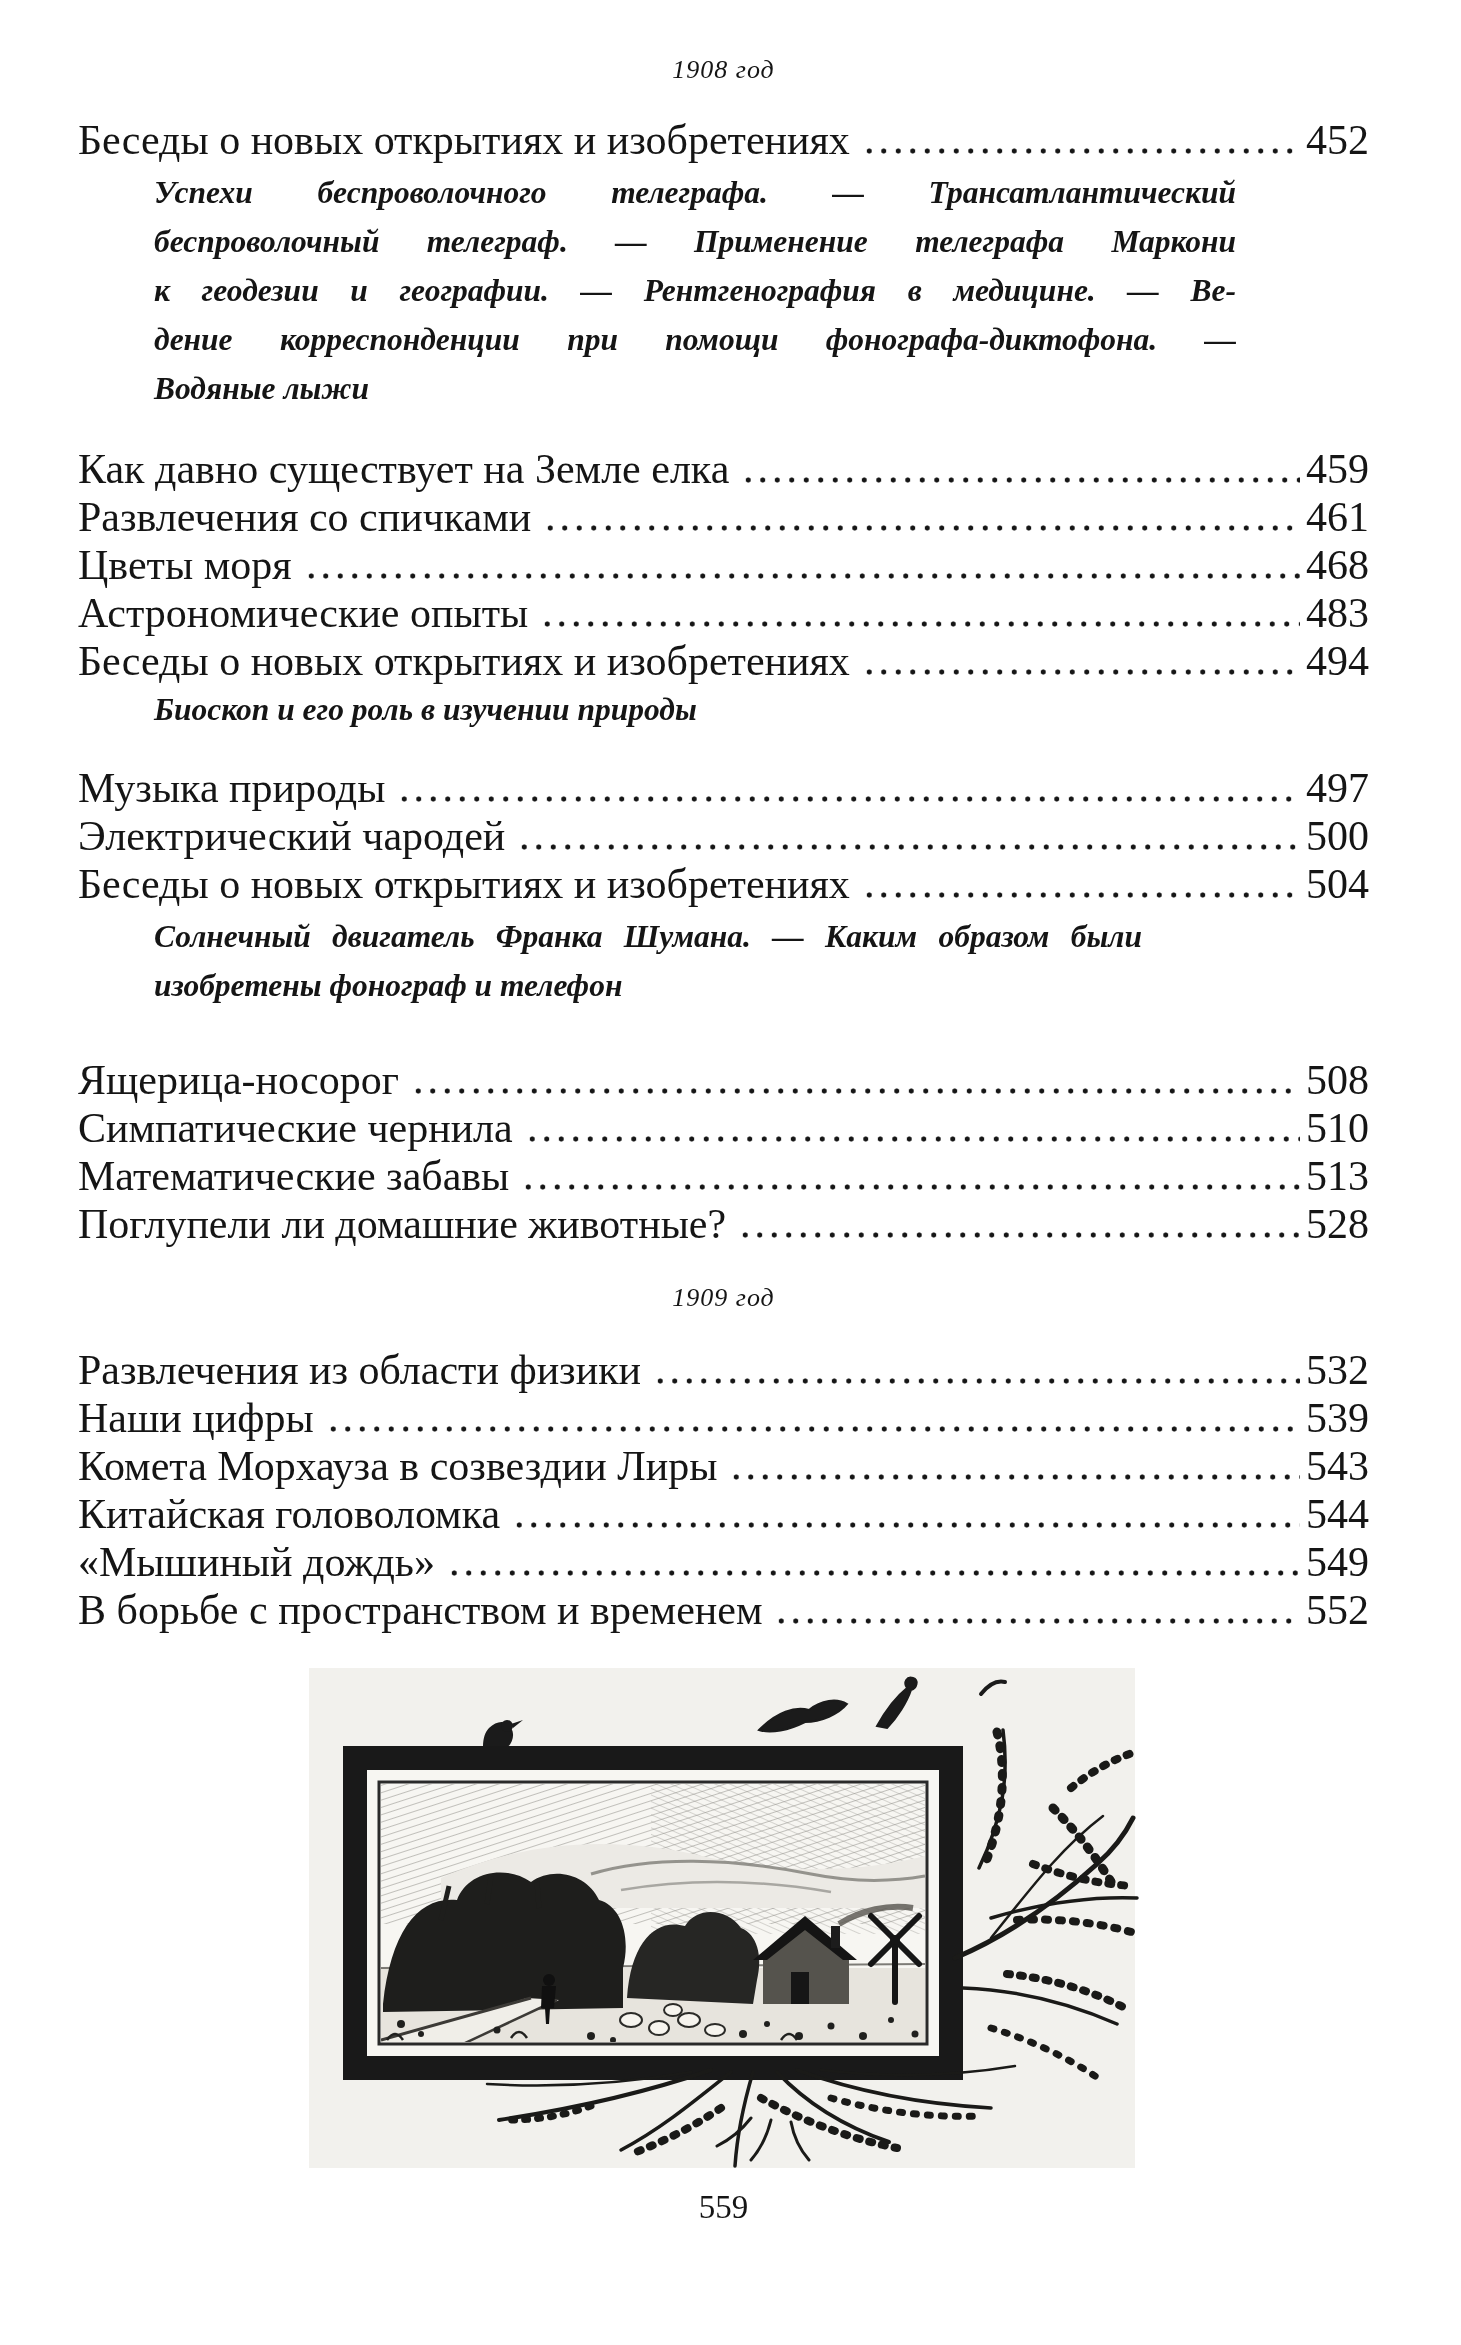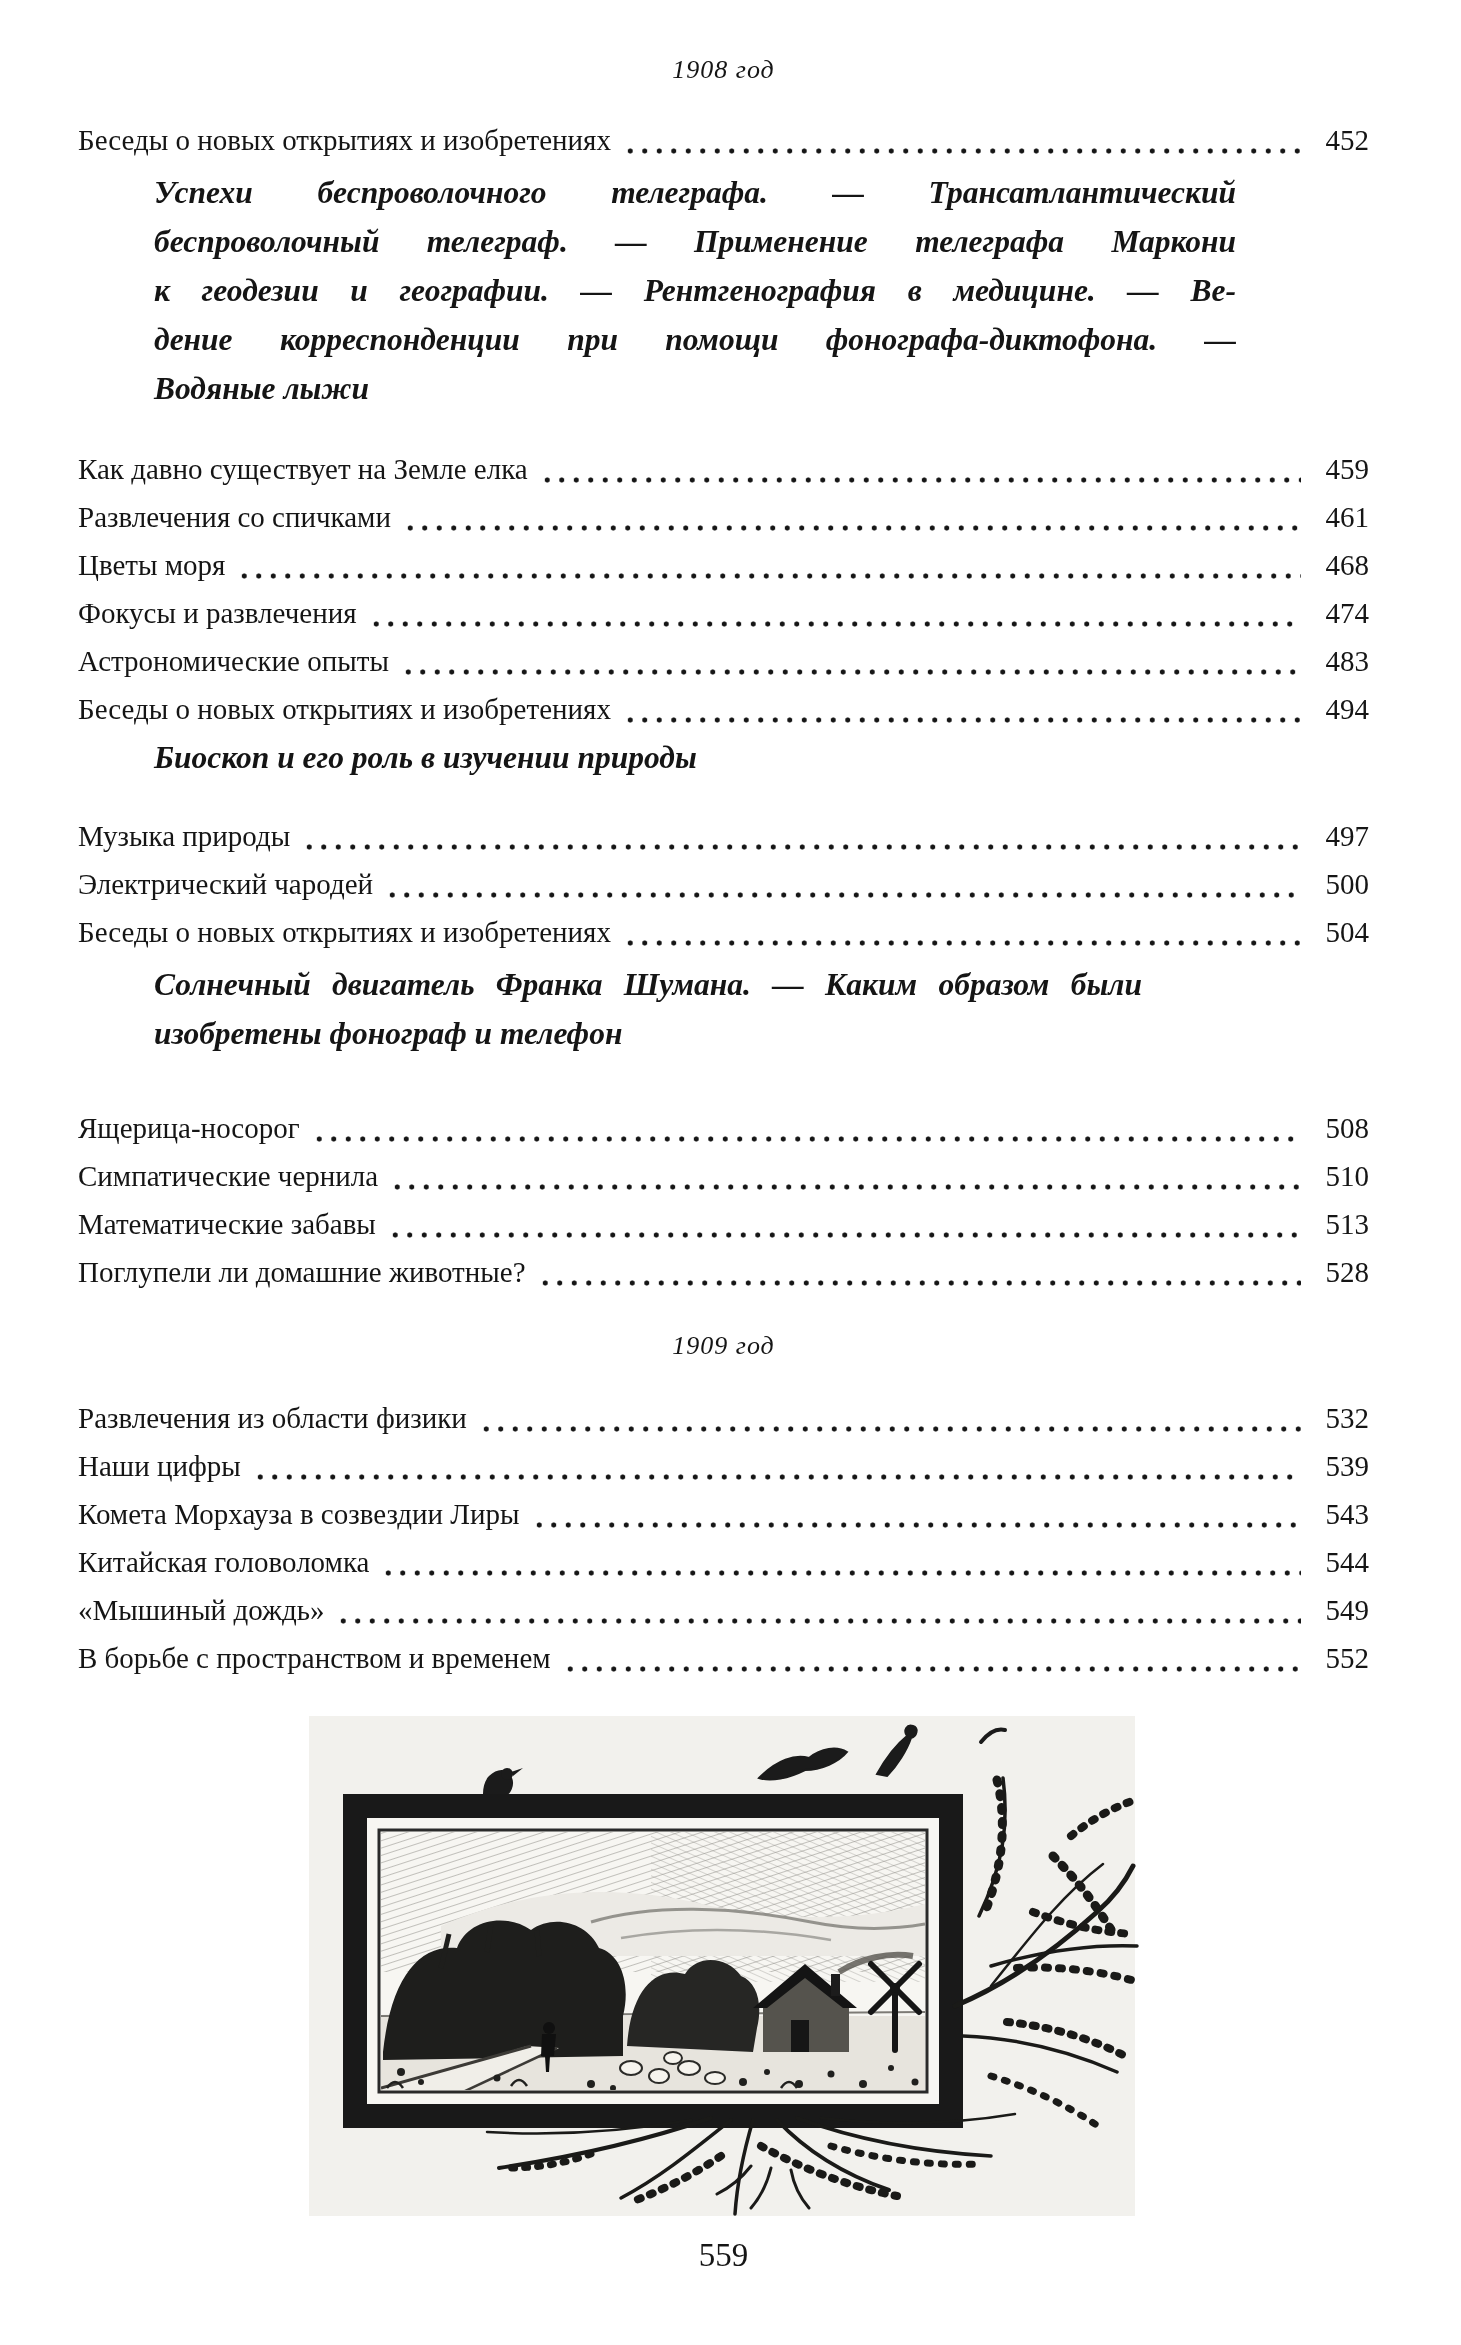"Беседы о новых открытиях и" .entry { font-size: 29px -> 42px }
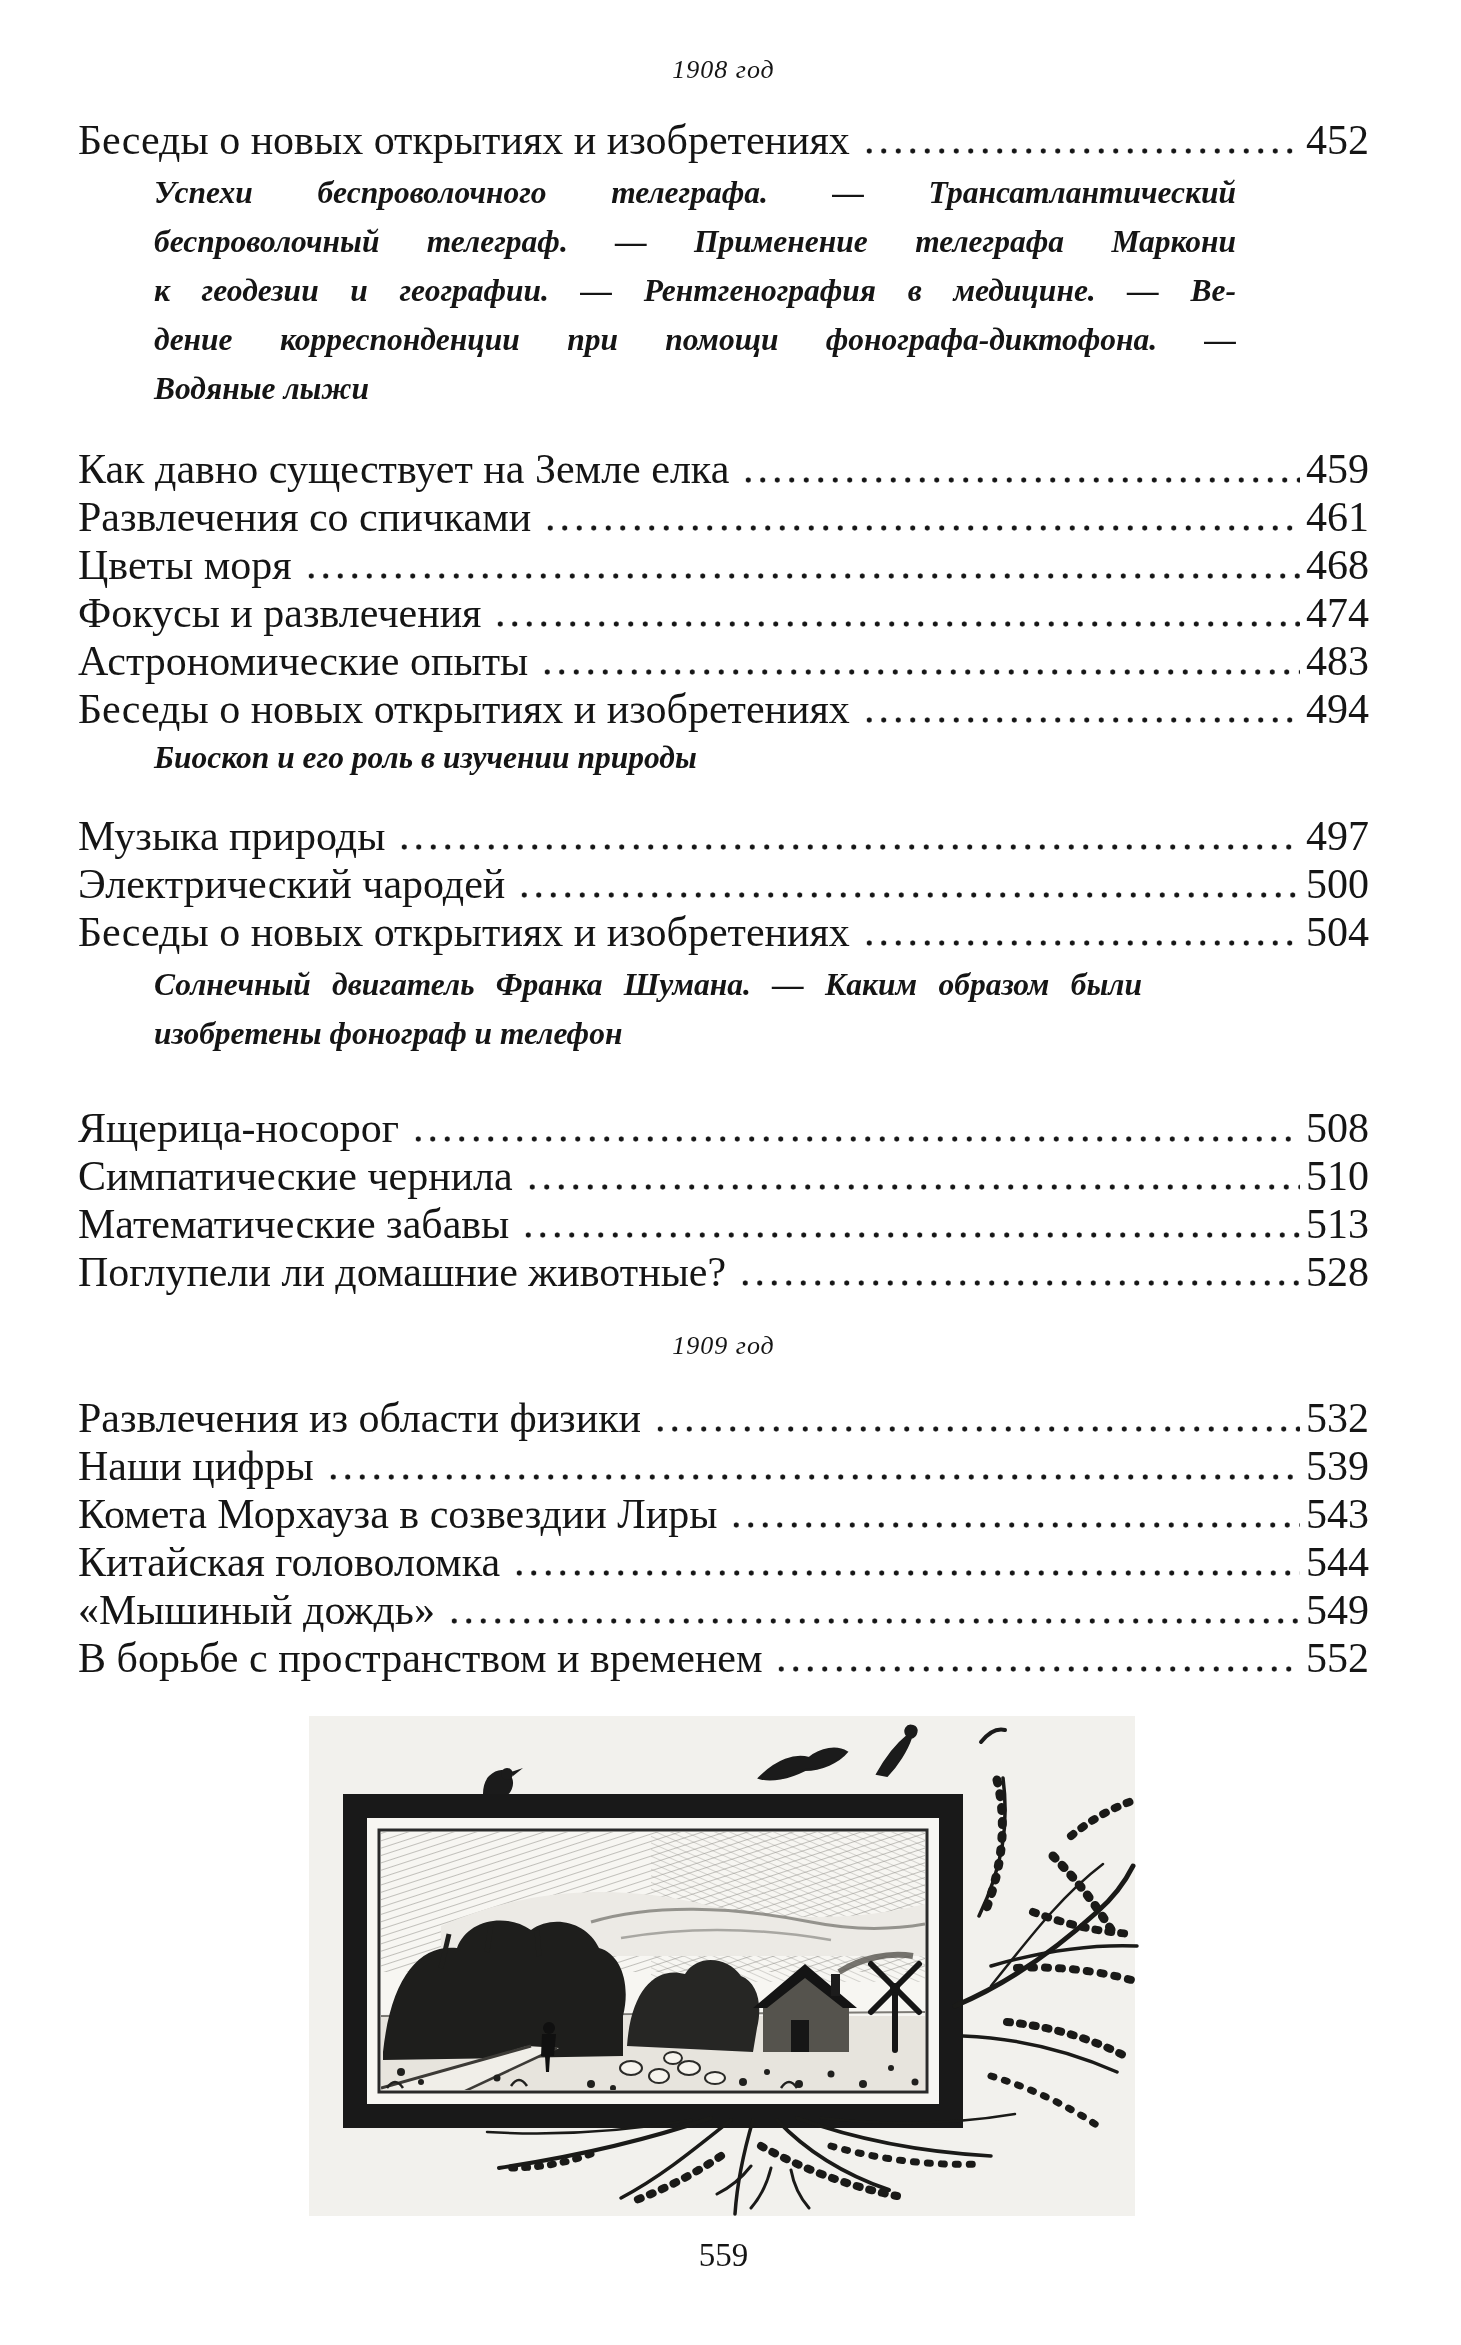"Фокусы и развлечения" div.entry { html: <div> <span>Фокусы и развлечения</span> <span></span> <span>474</span> </div> -> none }
